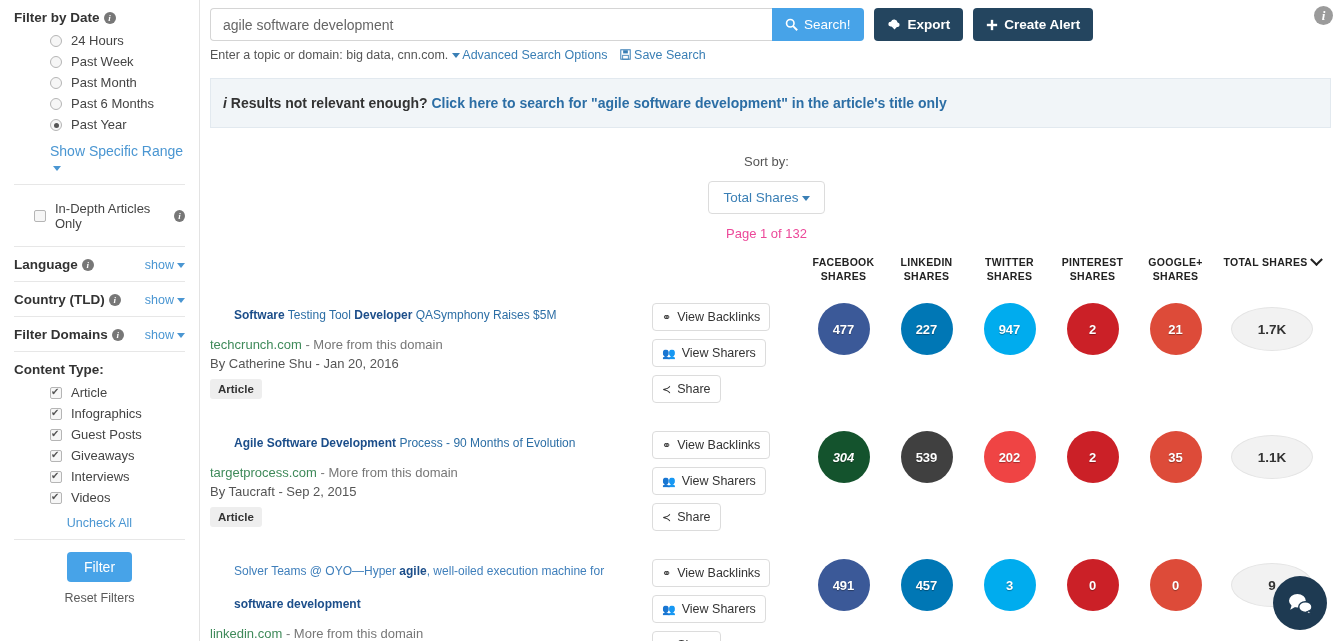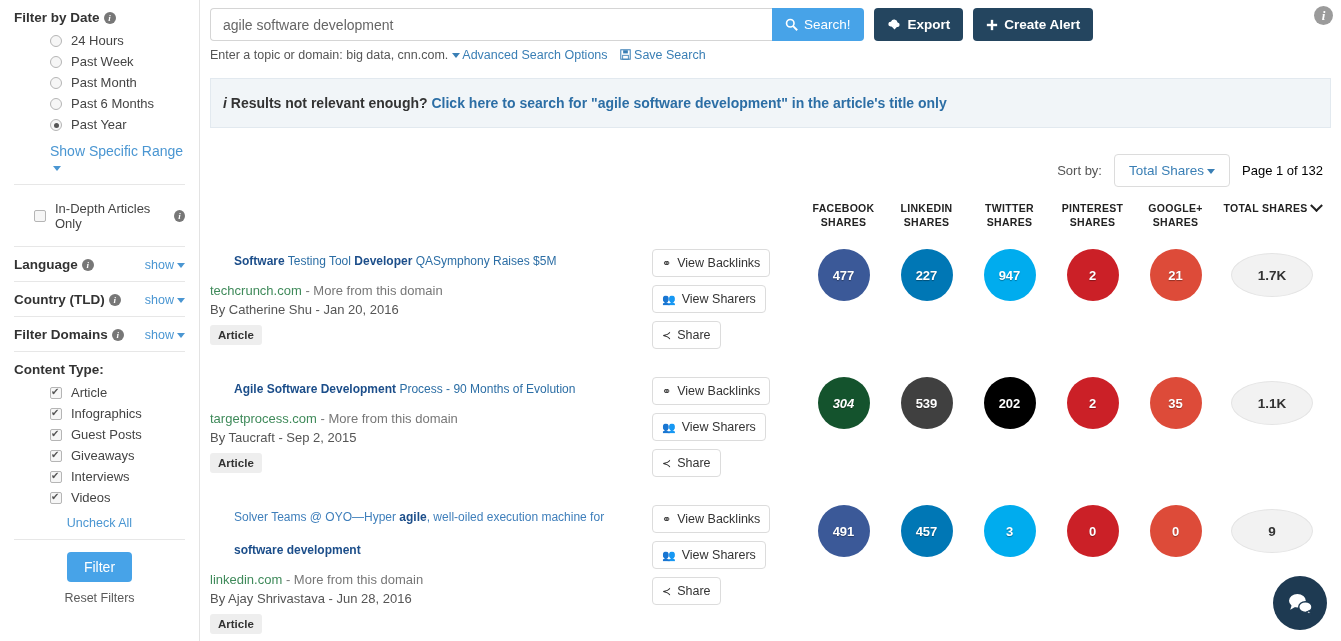"Sort by:" .sortbar { flex-direction: none -> column }
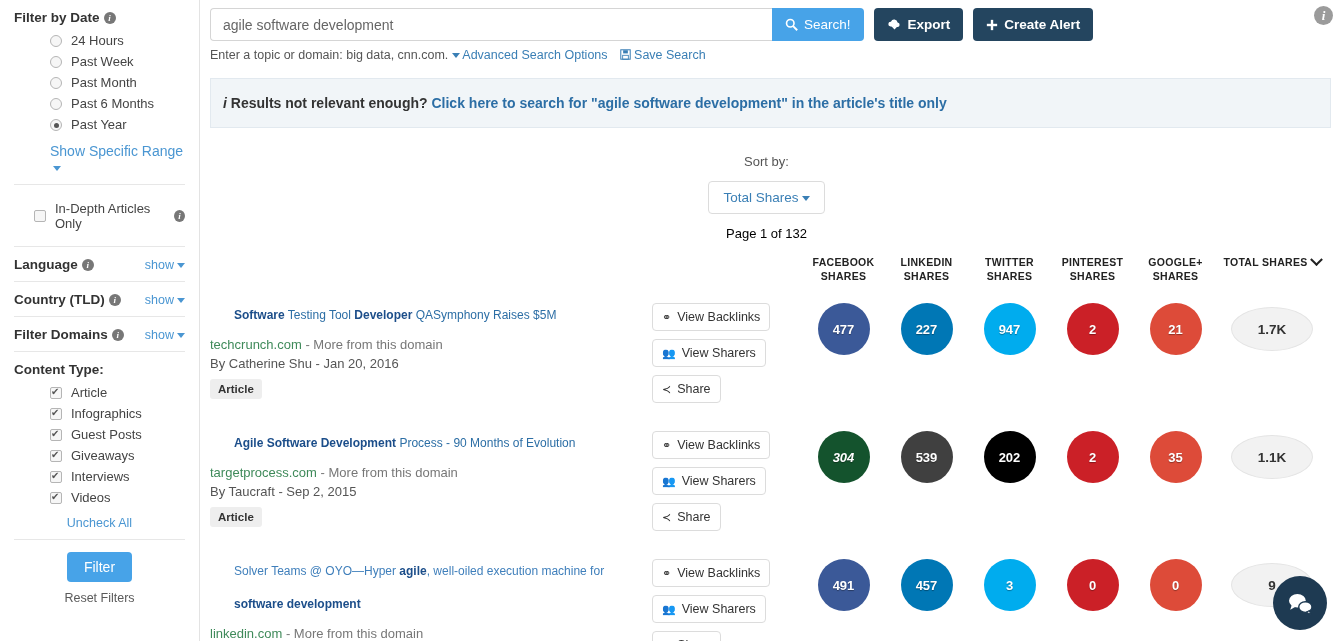"Page 1 of 132" .pageinfo { color: #000000 -> #ec4899 }
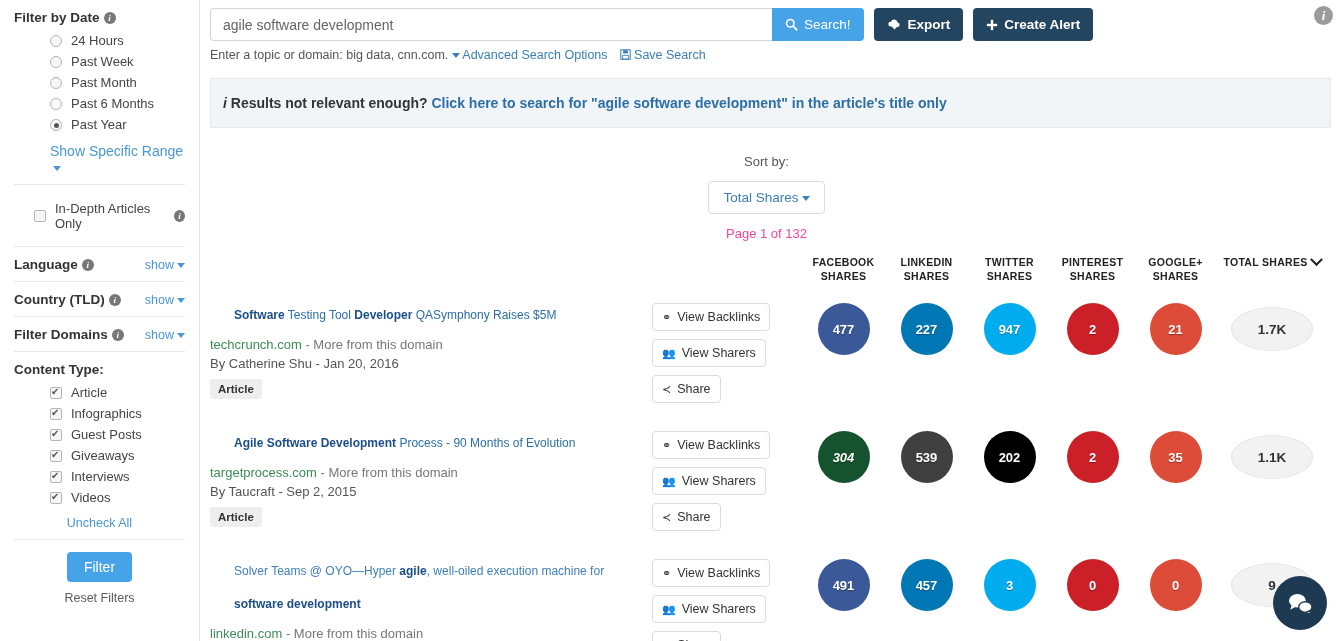"202" div.bubble { background: #000000 -> #ef4444 }
